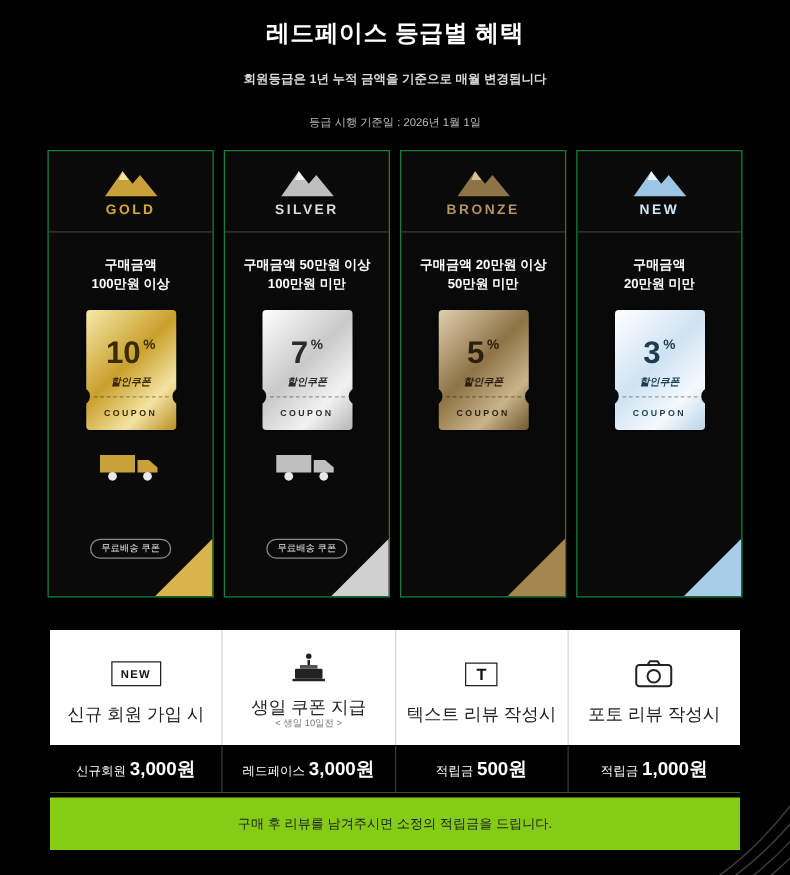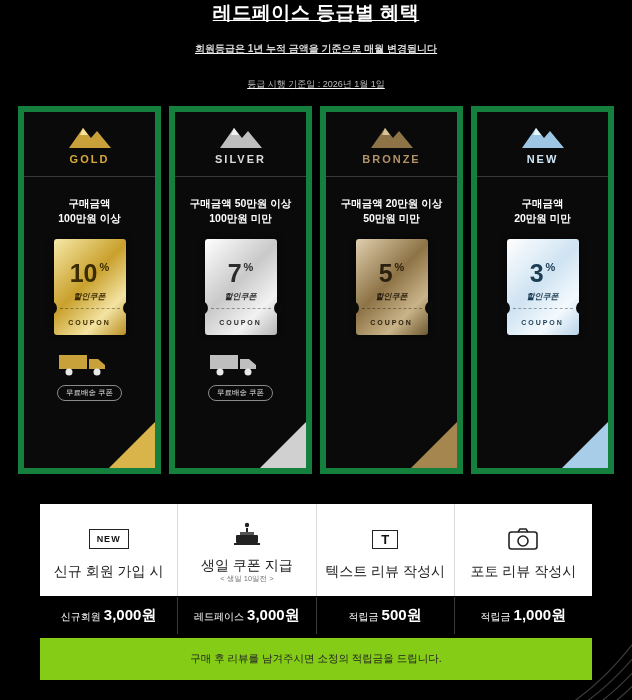"레드페이스 등급별 혜택" .header { padding-top: none -> 14px; text-decoration: underline -> none }
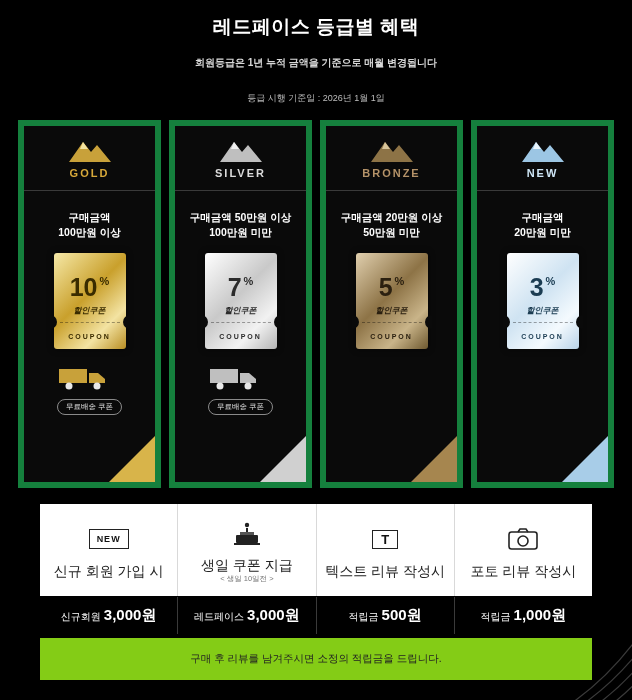"GOLD" .card { border: 6px solid #15803d -> 1px solid #15803d }
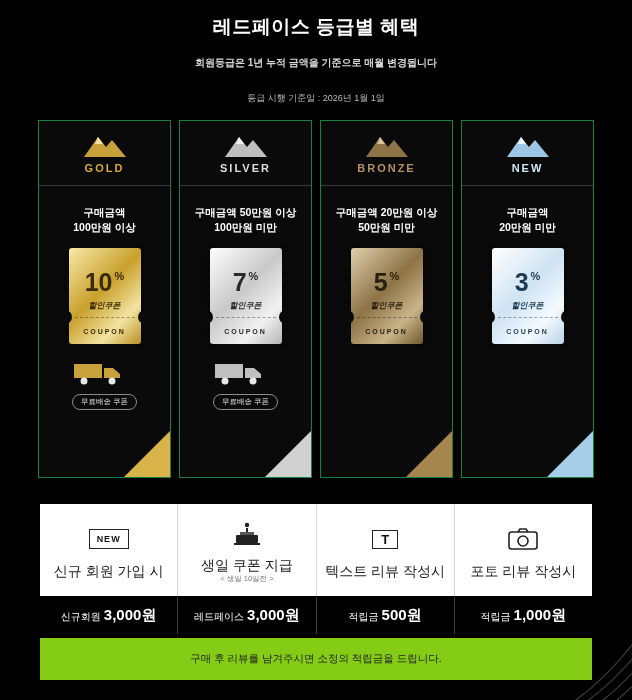"무료배송 쿠폰" .ship { align-items: flex-start -> center; gap: none -> 37px }
